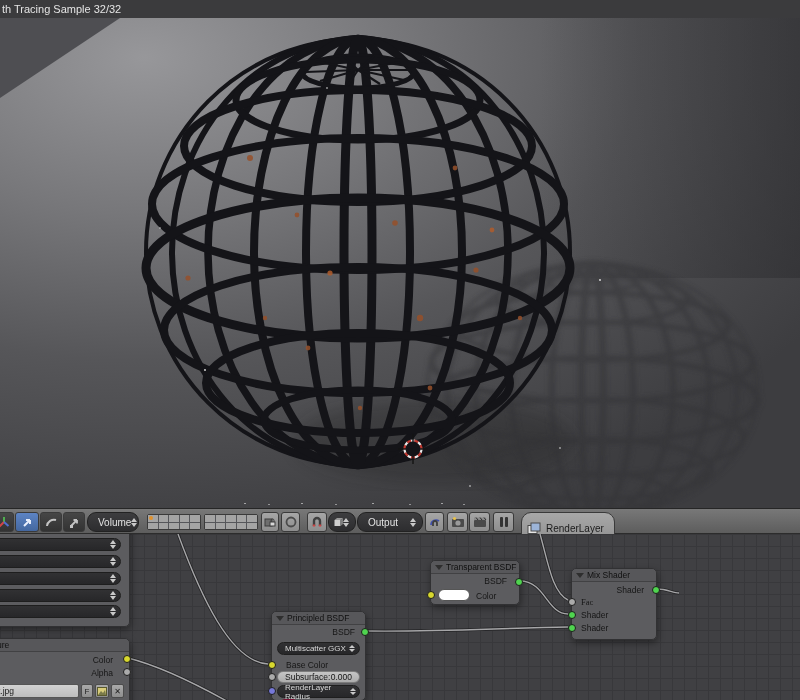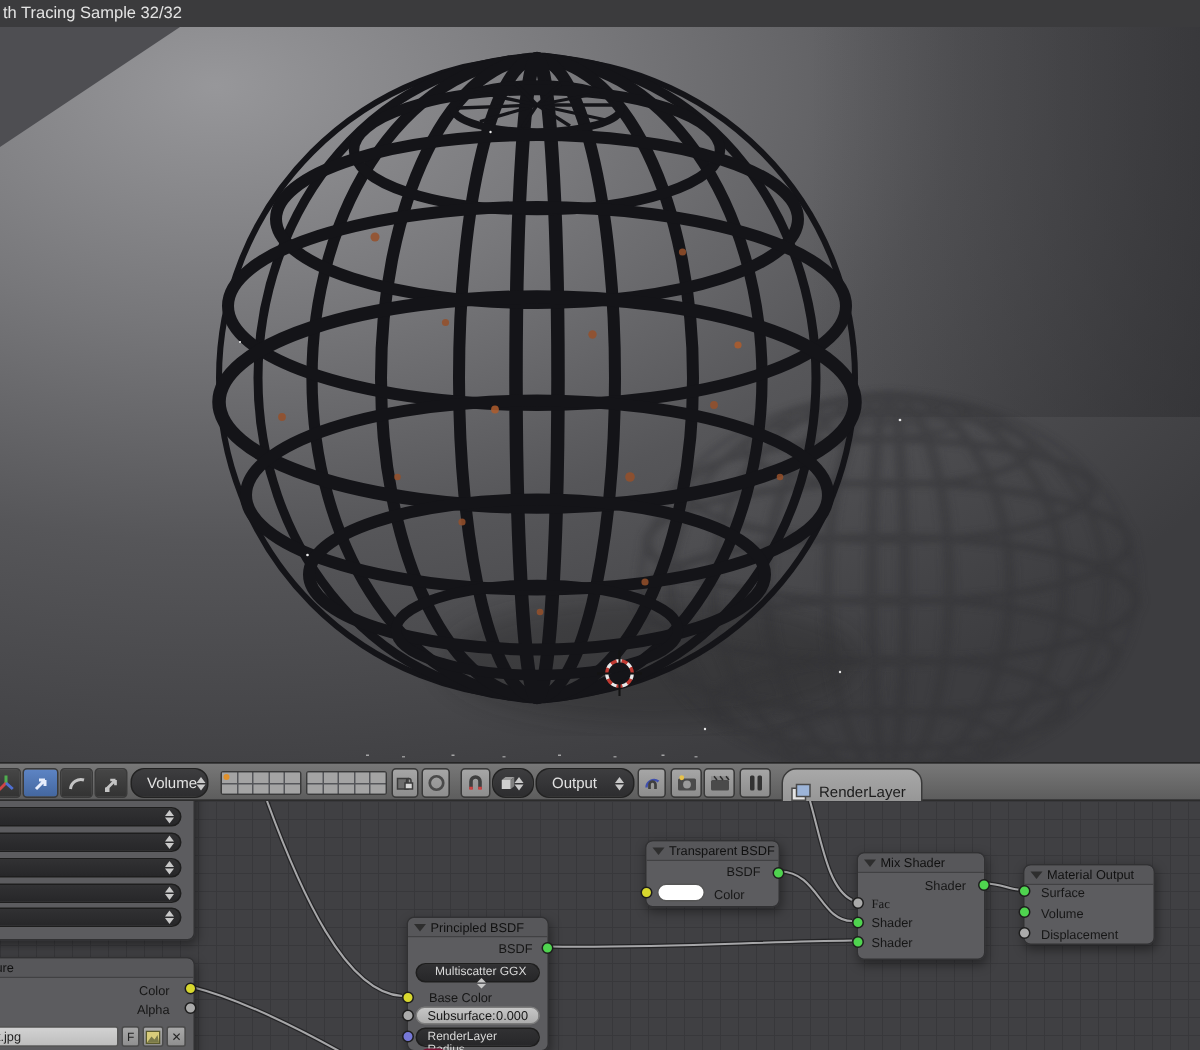"Material Output" div.node { html: <div> <div><span></span><span>Material Output</span></div> <span>Surface</span> <span></span> <span>Volume</span> <span></span> <span>Displacement</span> <span></span> </div> -> none }
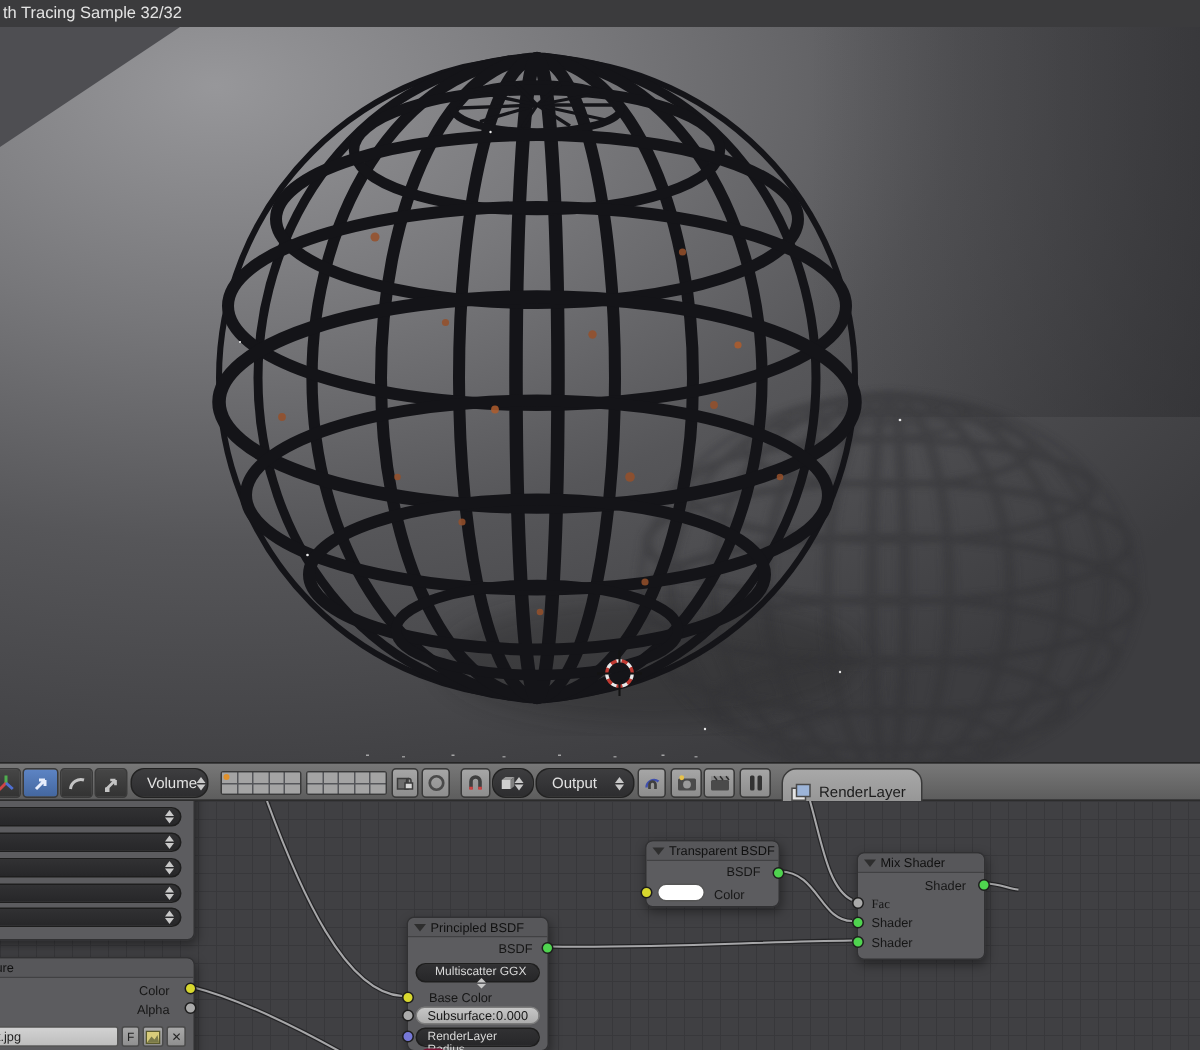"Multiscatter GGX" .dd { flex-direction: column -> none }
